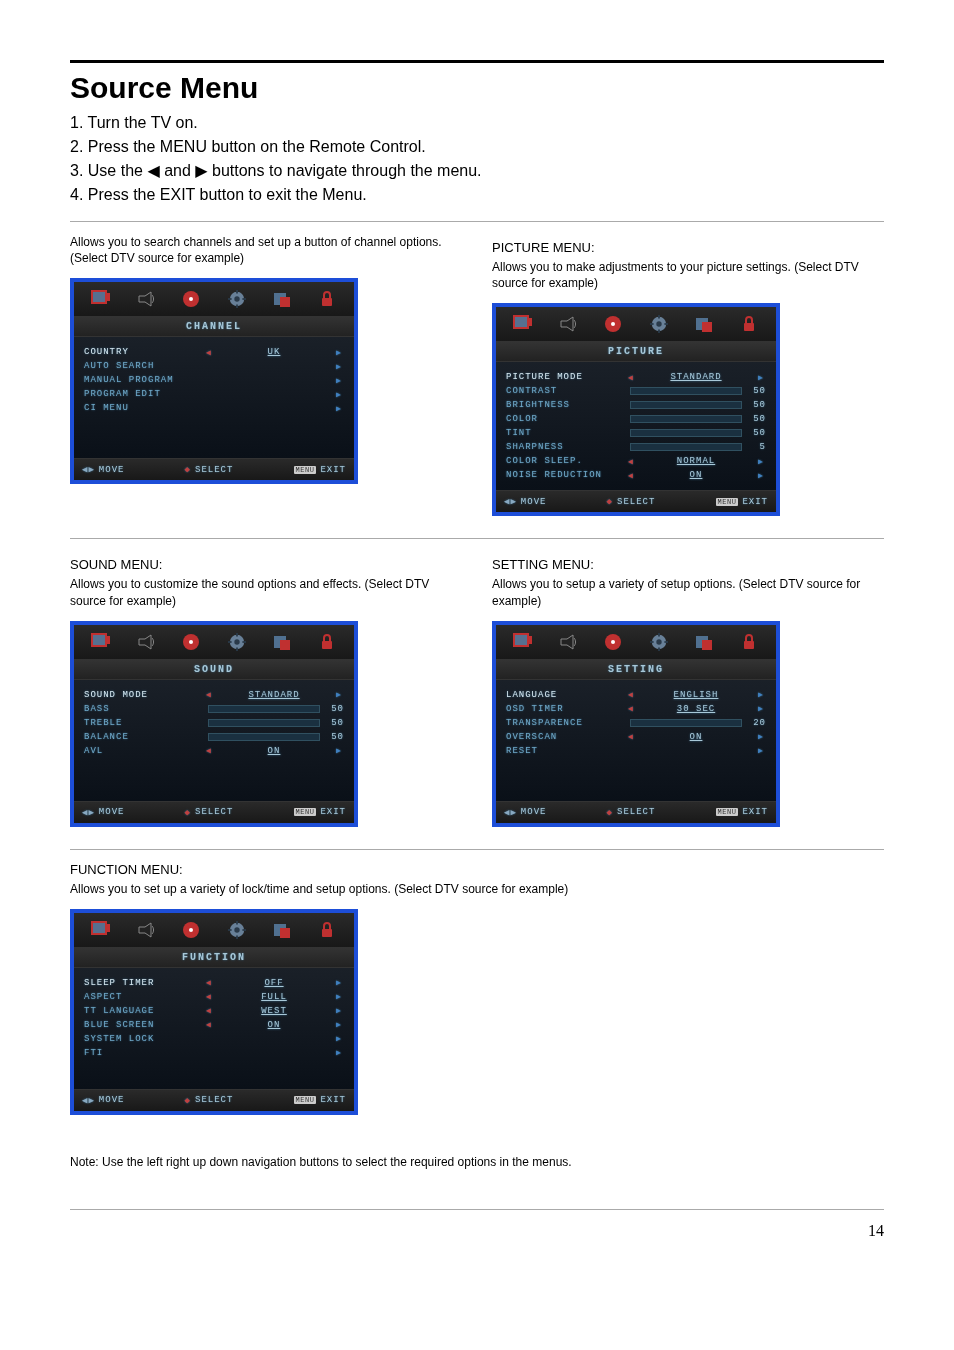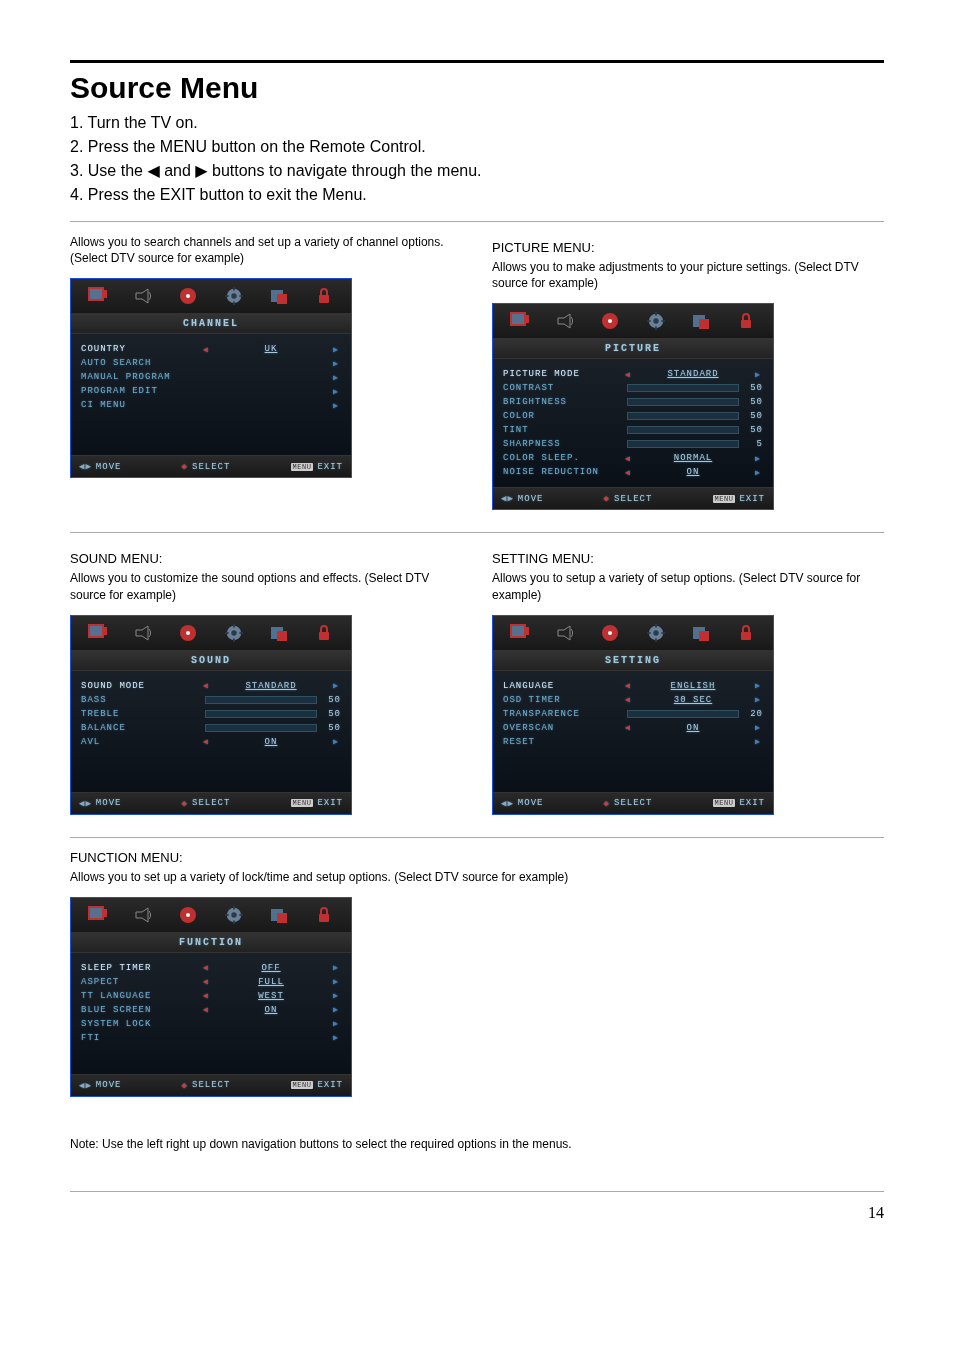"Allows you to search channels" div.section-desc { text: variety -> button }
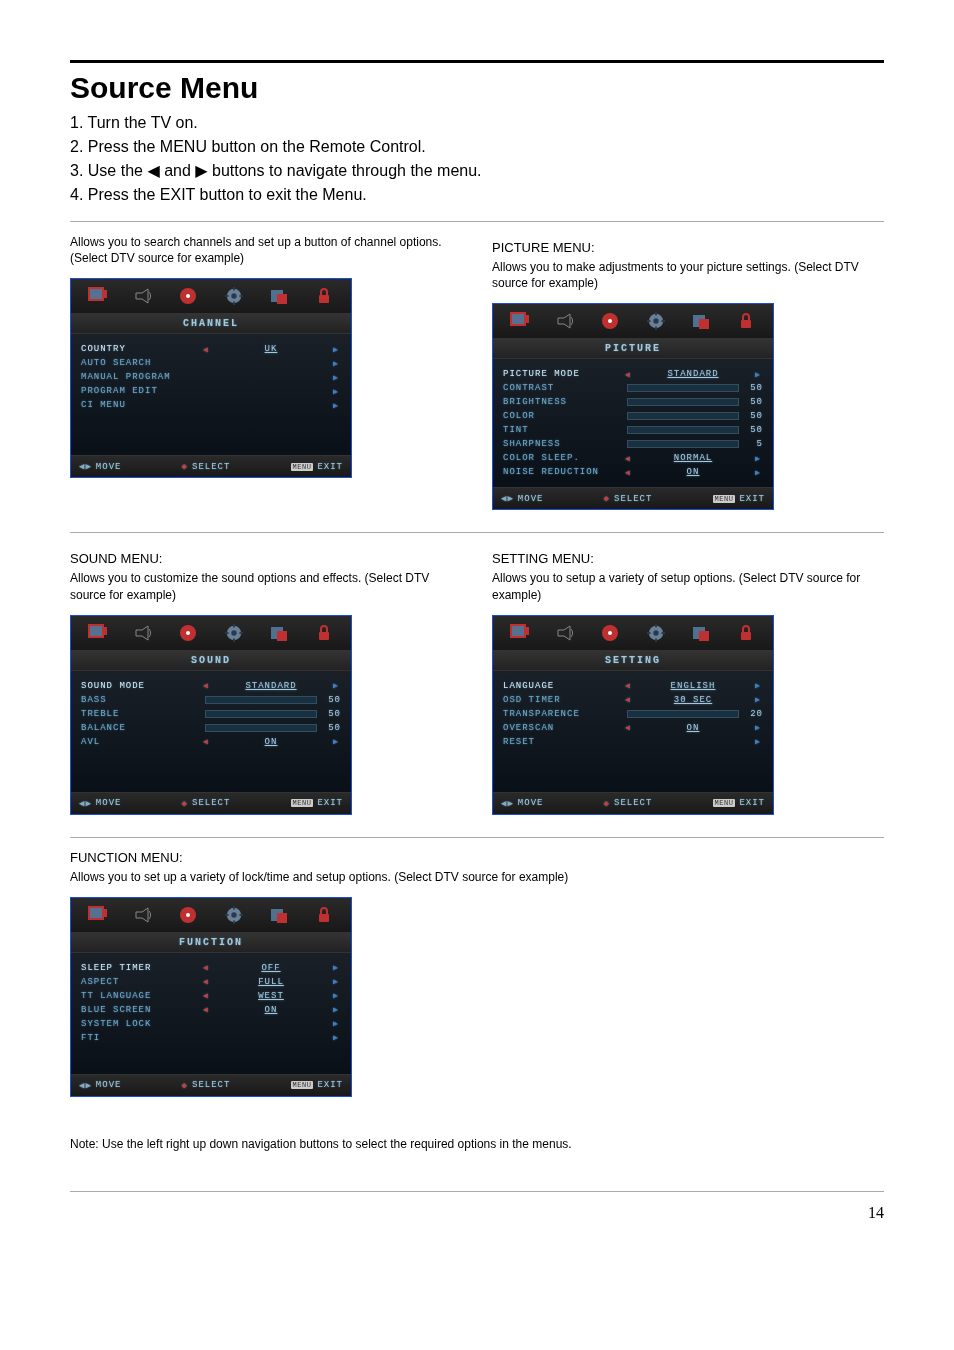"CHANNEL" .osd { border: 1px solid #1d4ed8 -> 4px solid #1d4ed8 }
